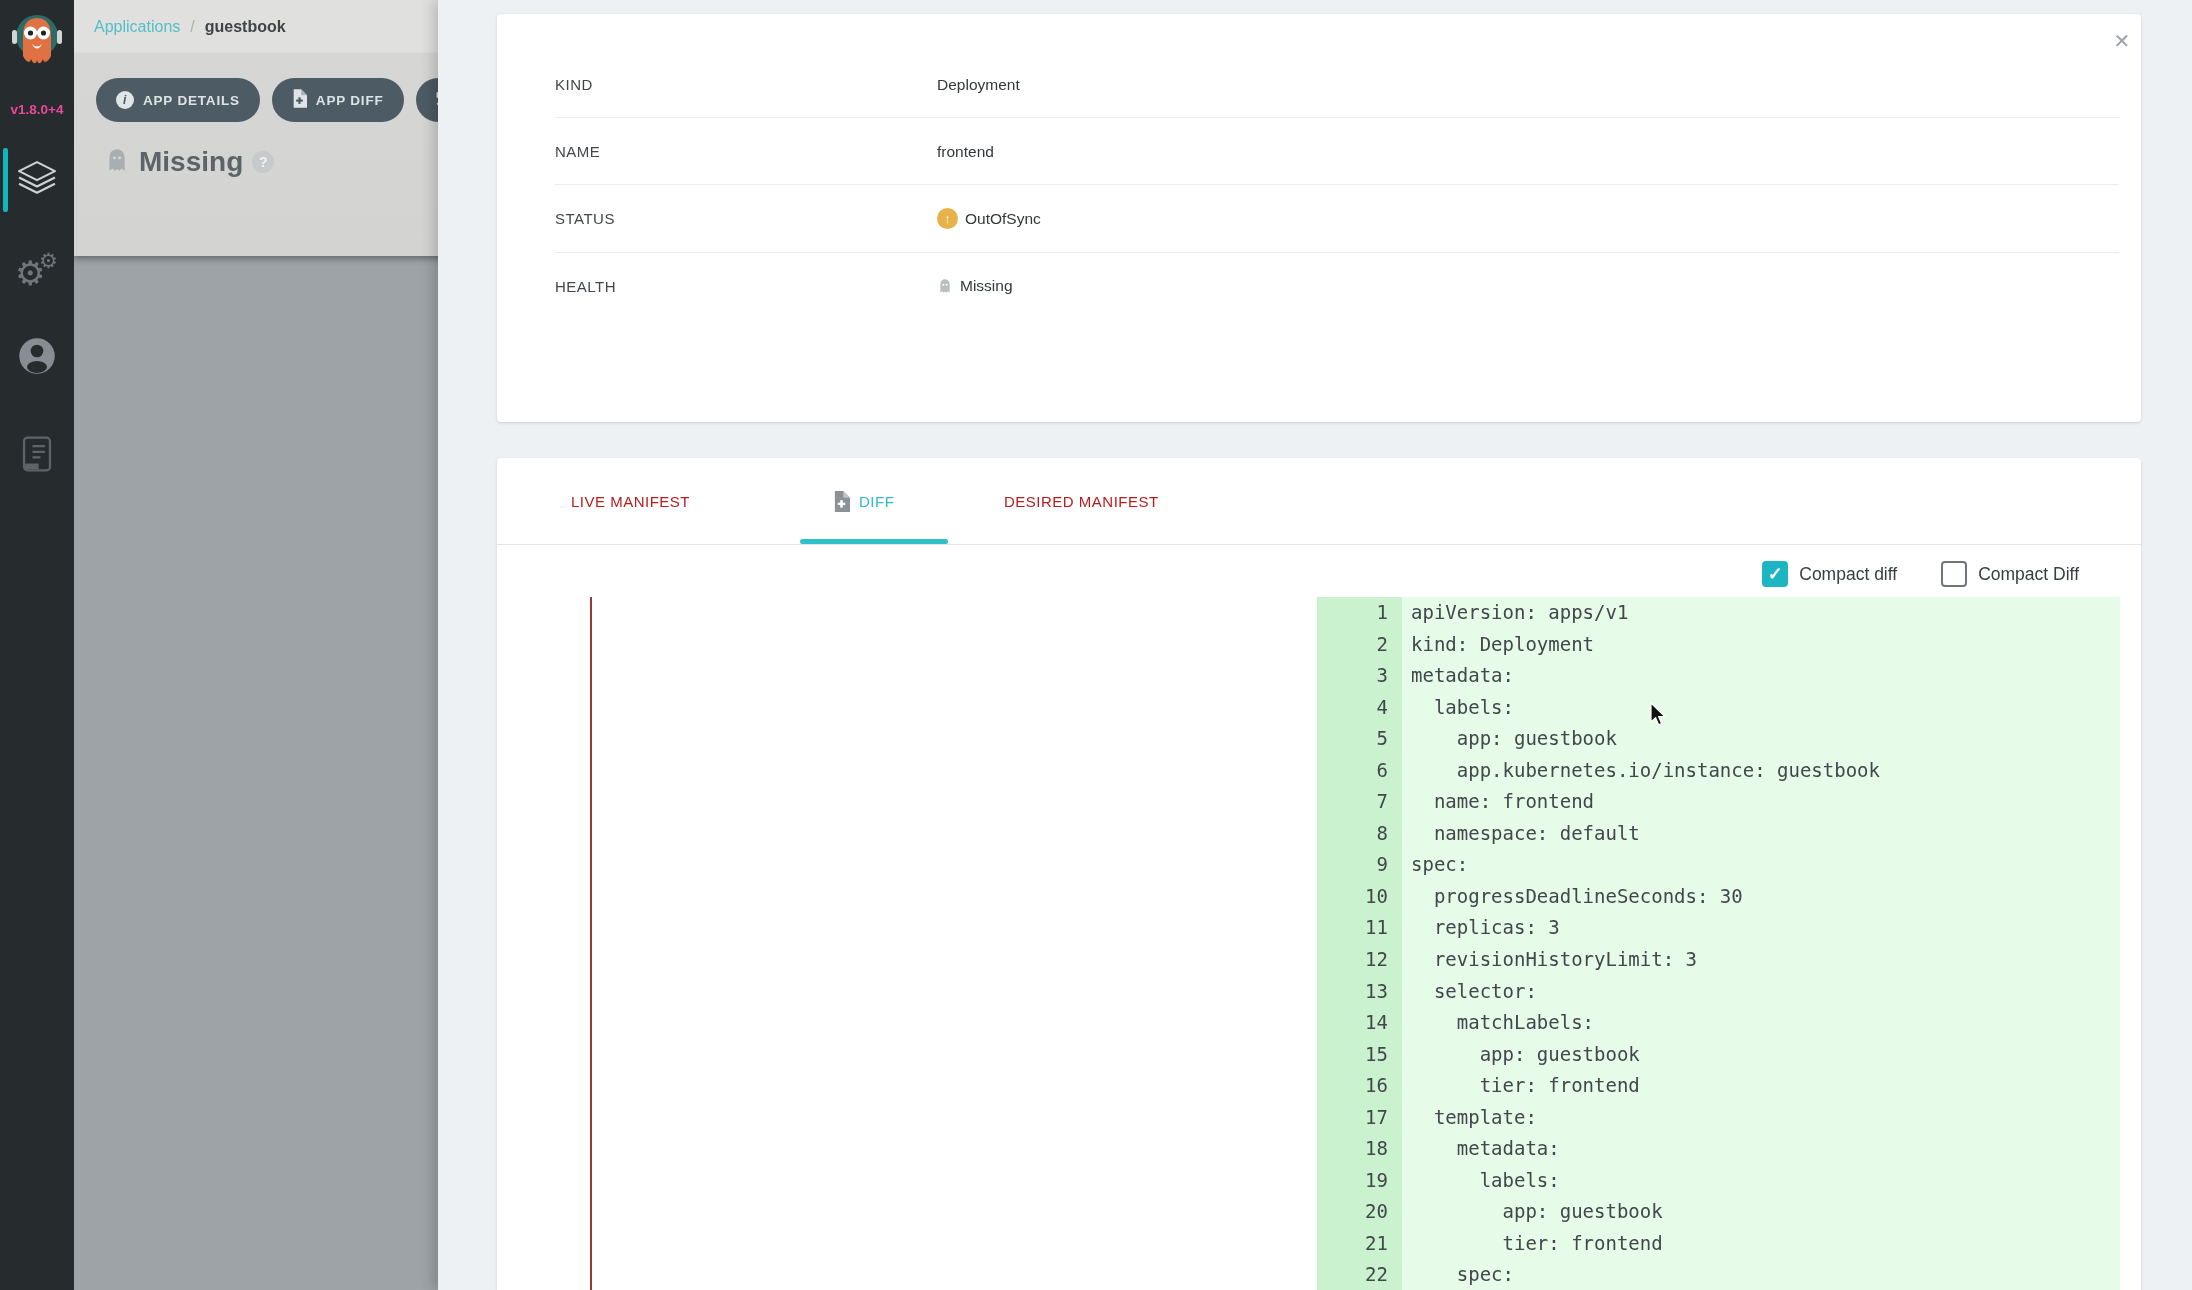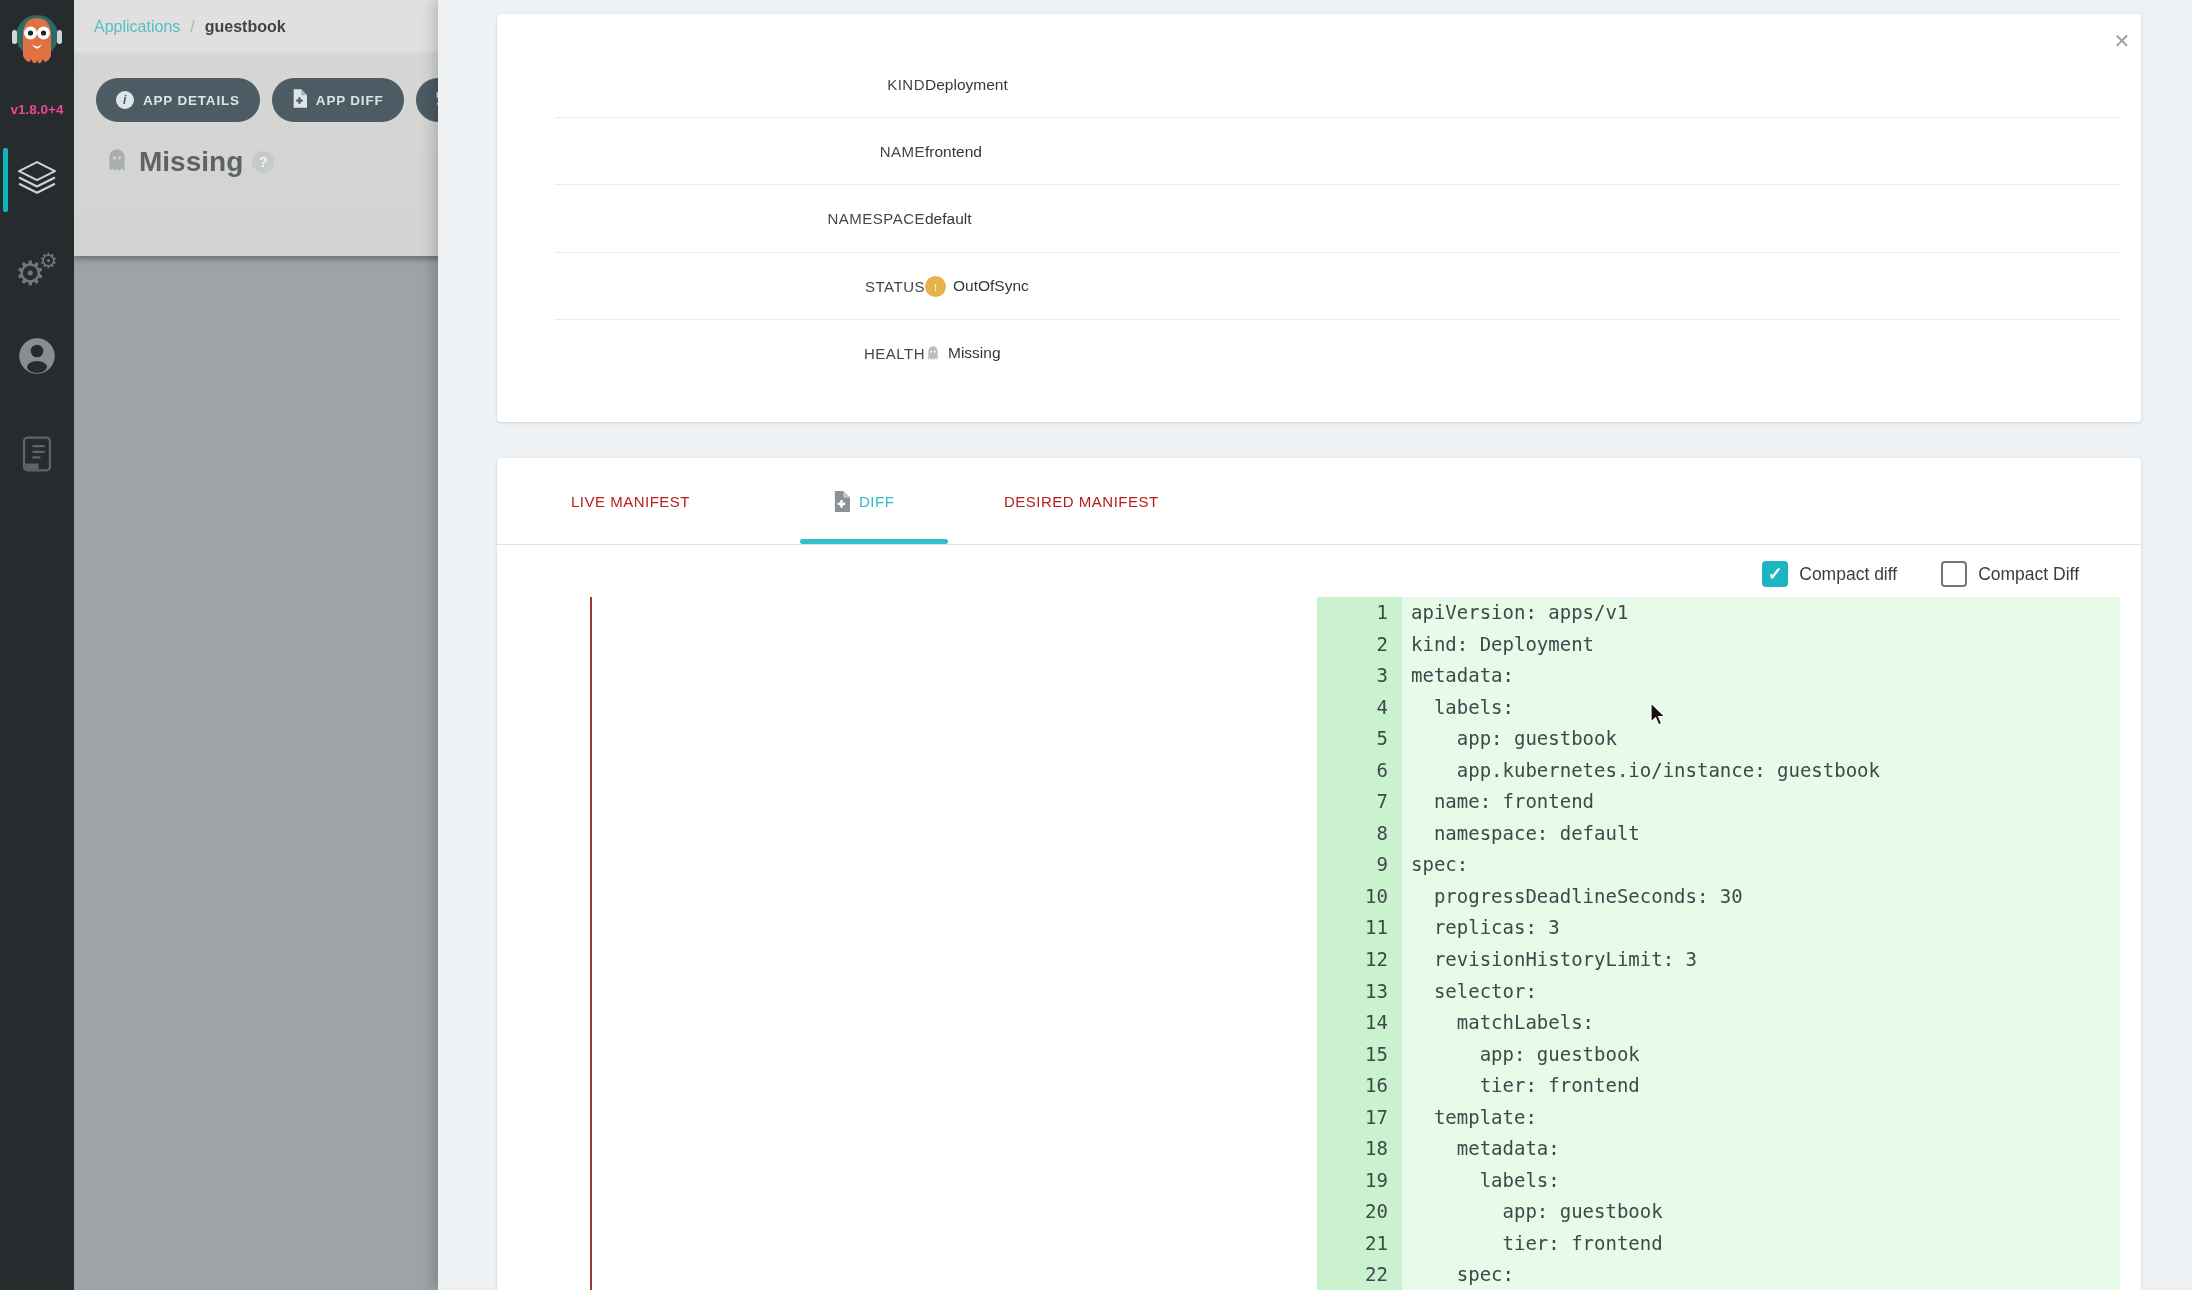"KIND" .flabel { padding-left: 46px -> 58px; text-align: right -> none }
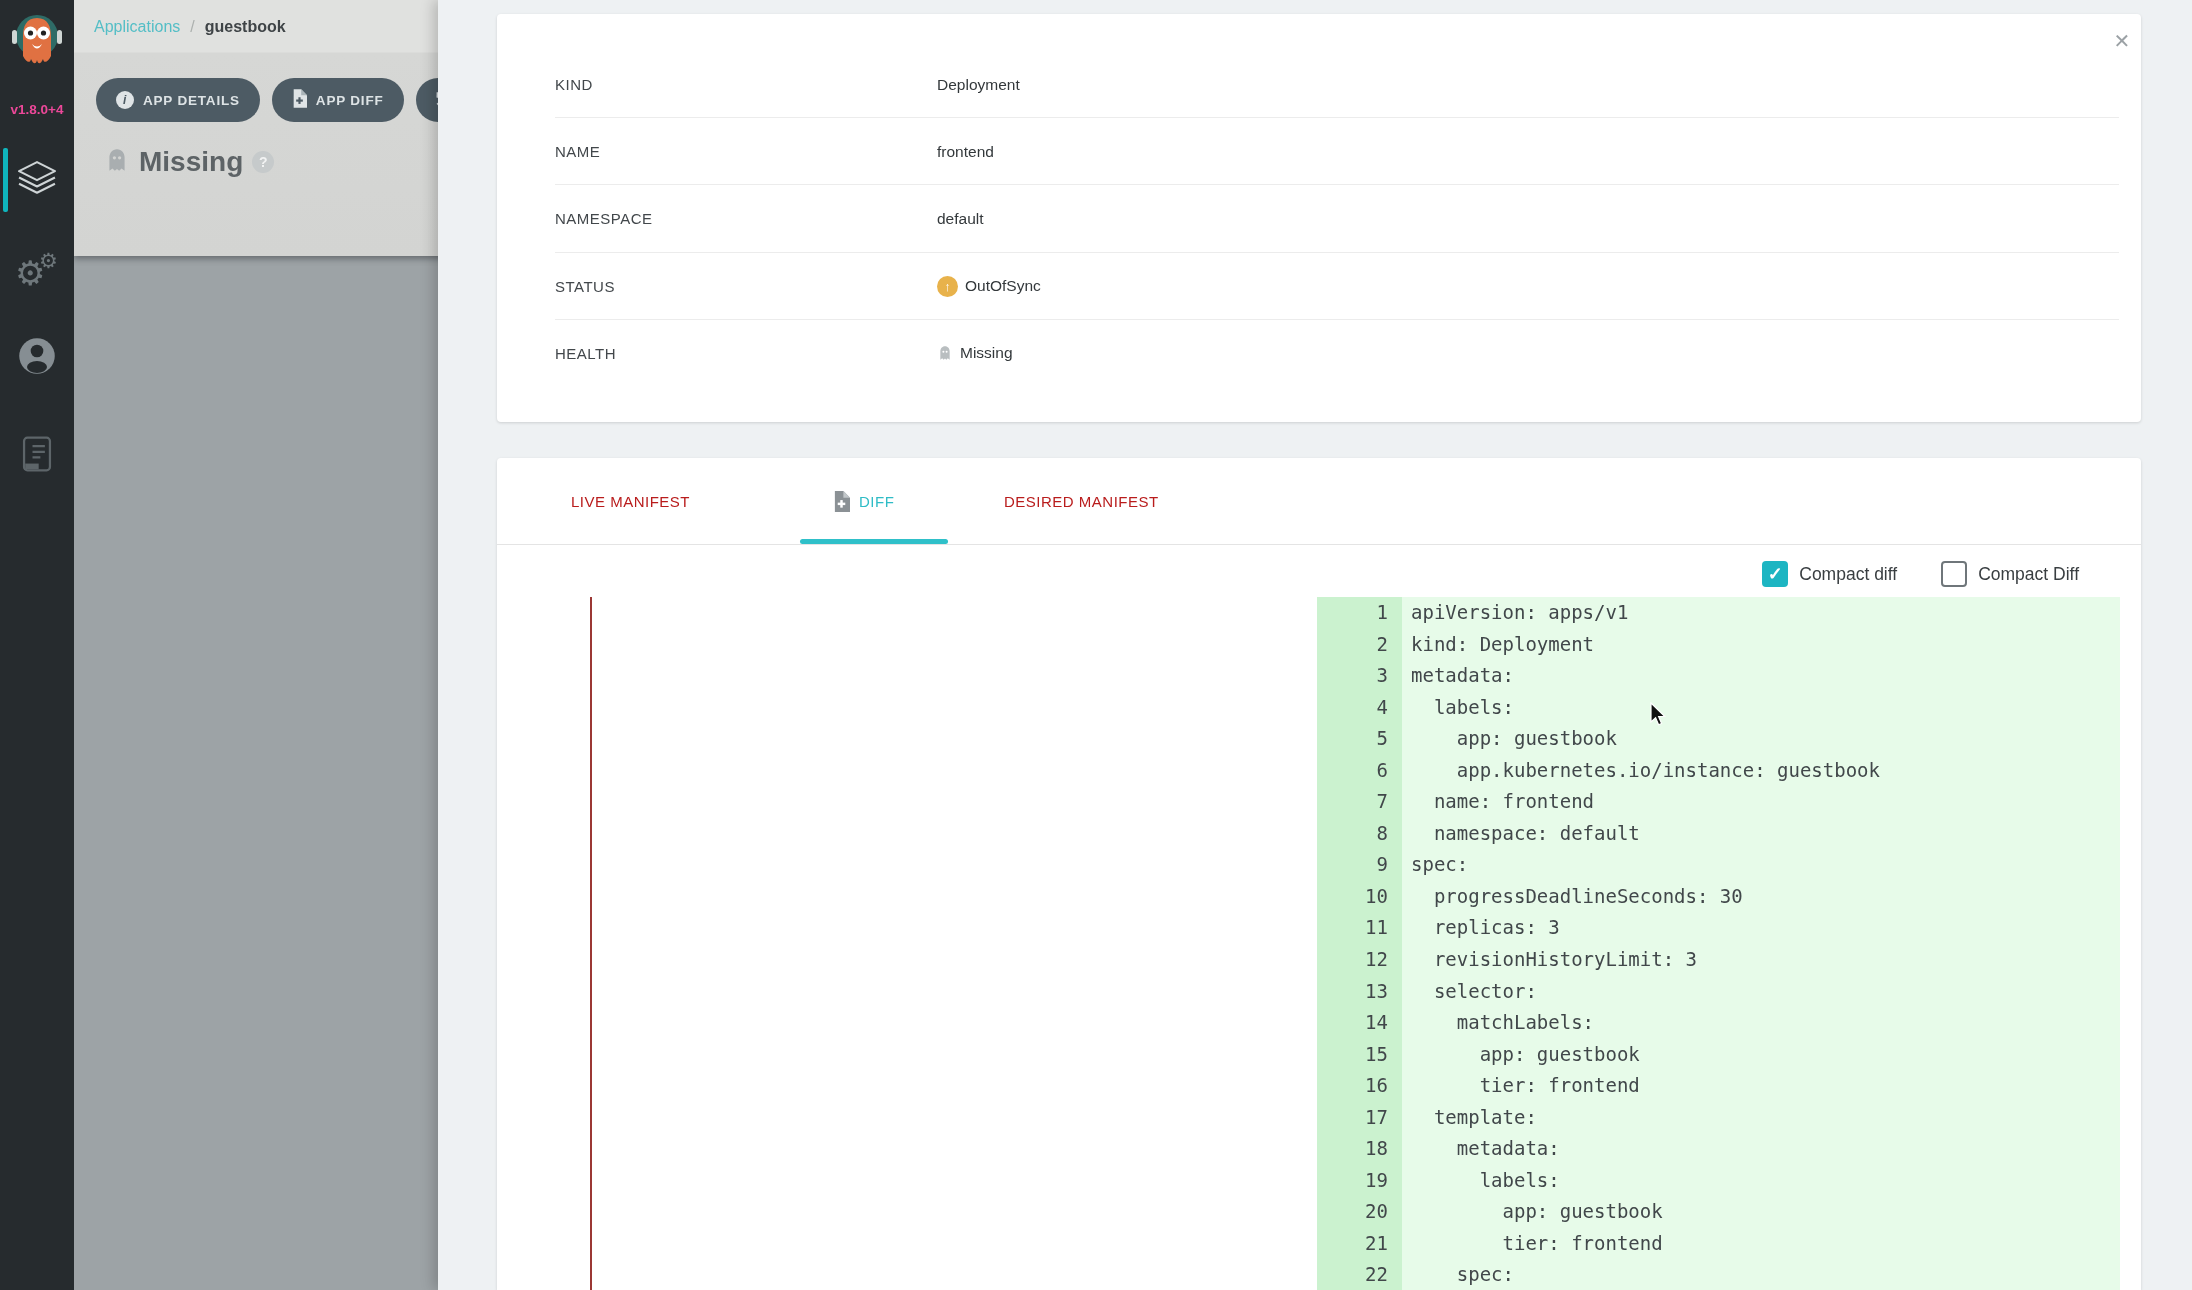"NAMESPACE" div.frow { html: <div> <div>NAMESPACE</div> <div>default</div> </div> -> none }
